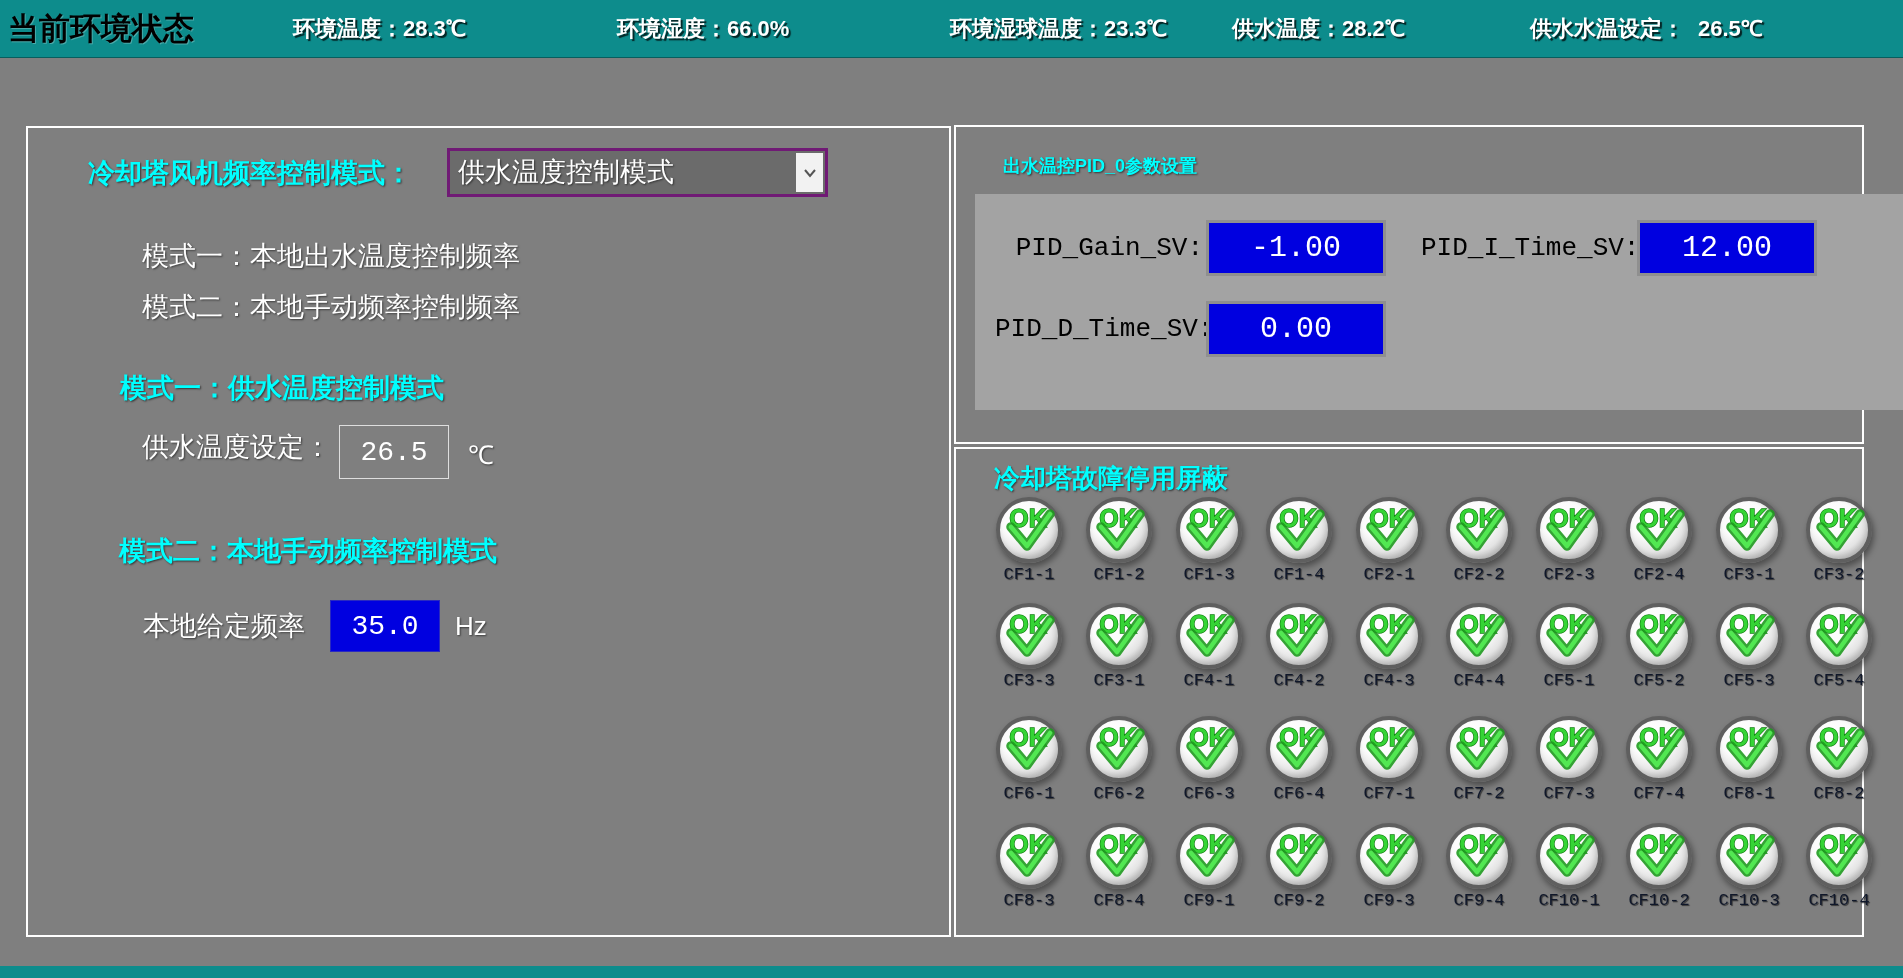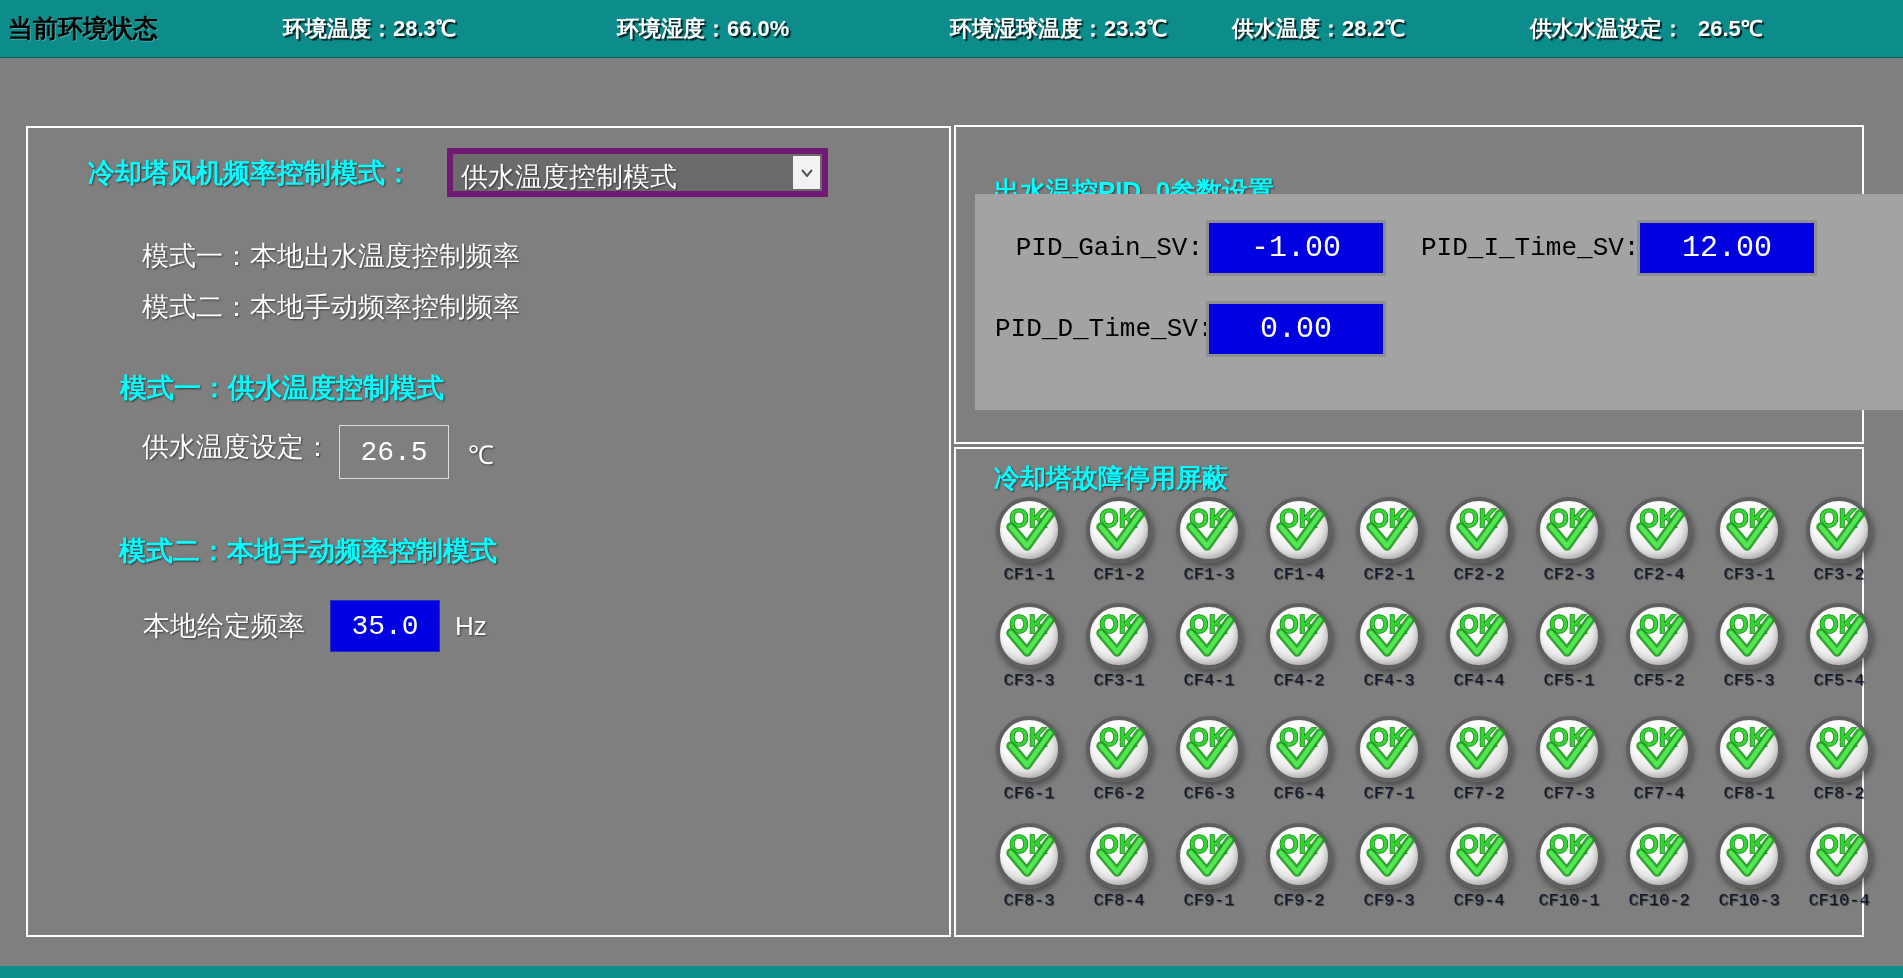"当前环境状态" .top-title { font-size: 25px -> 31px }
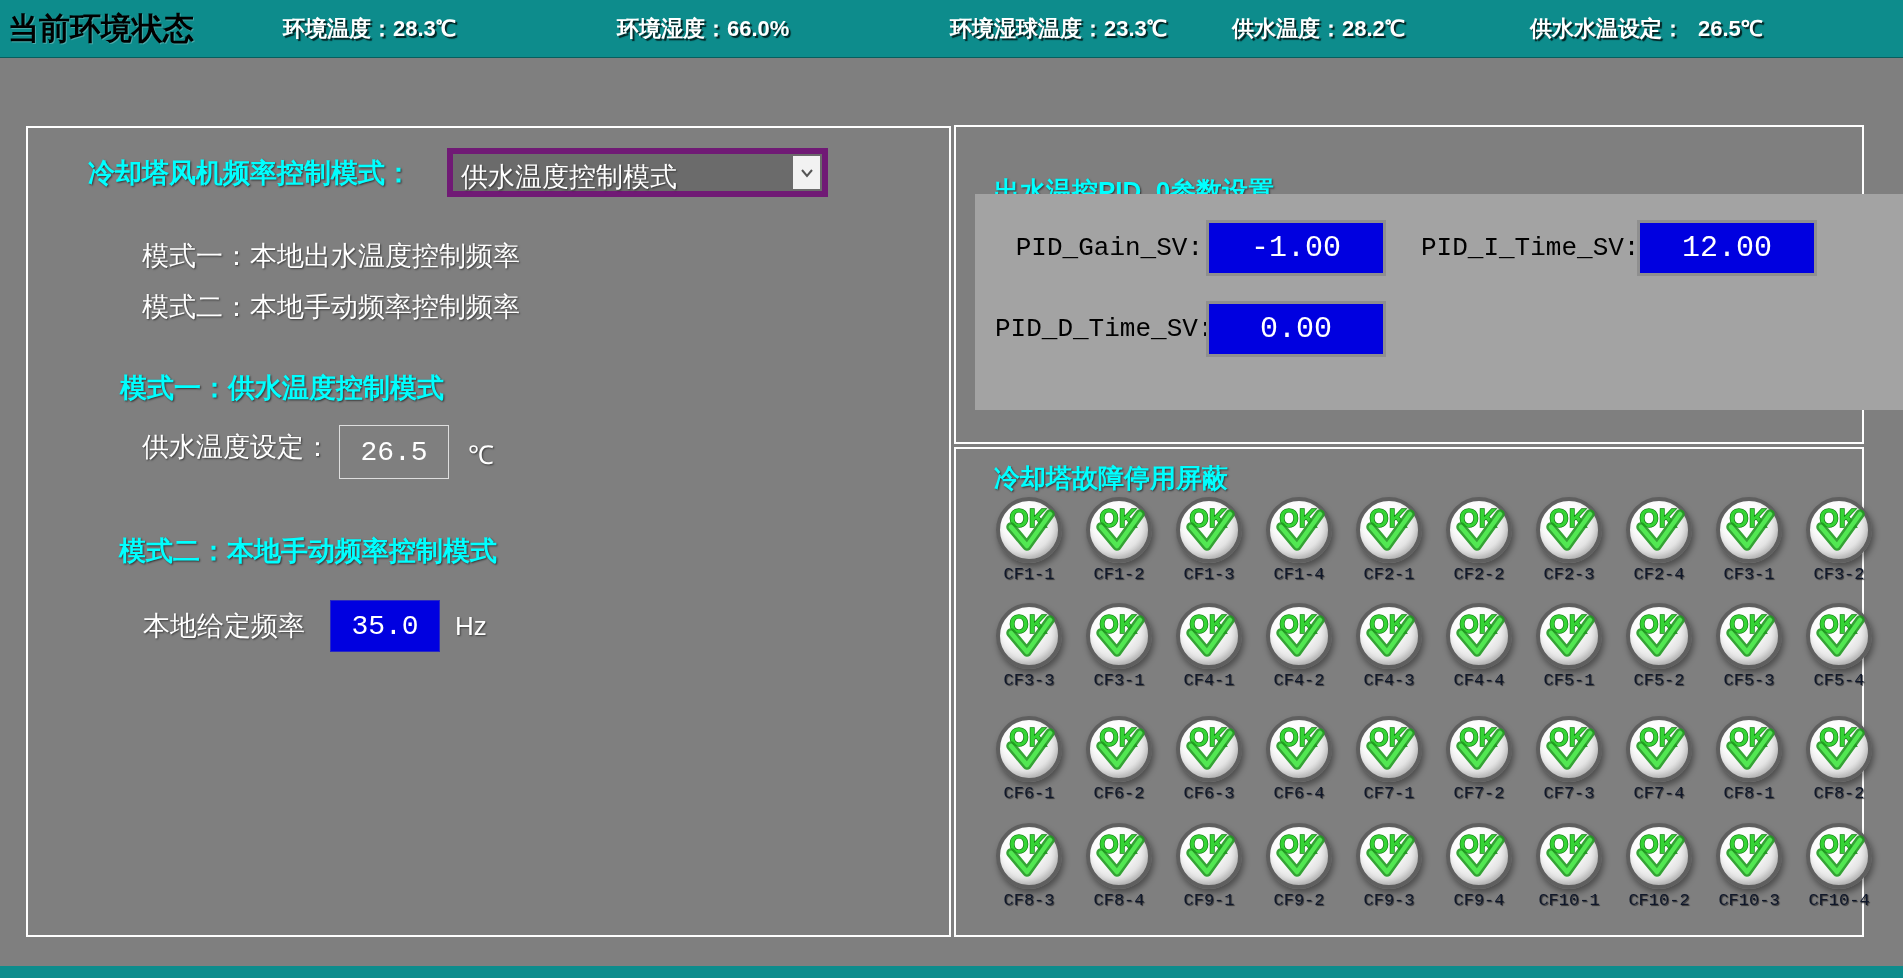"环境温度：28.3℃" .reading.r0 { left: 283px -> 293px }
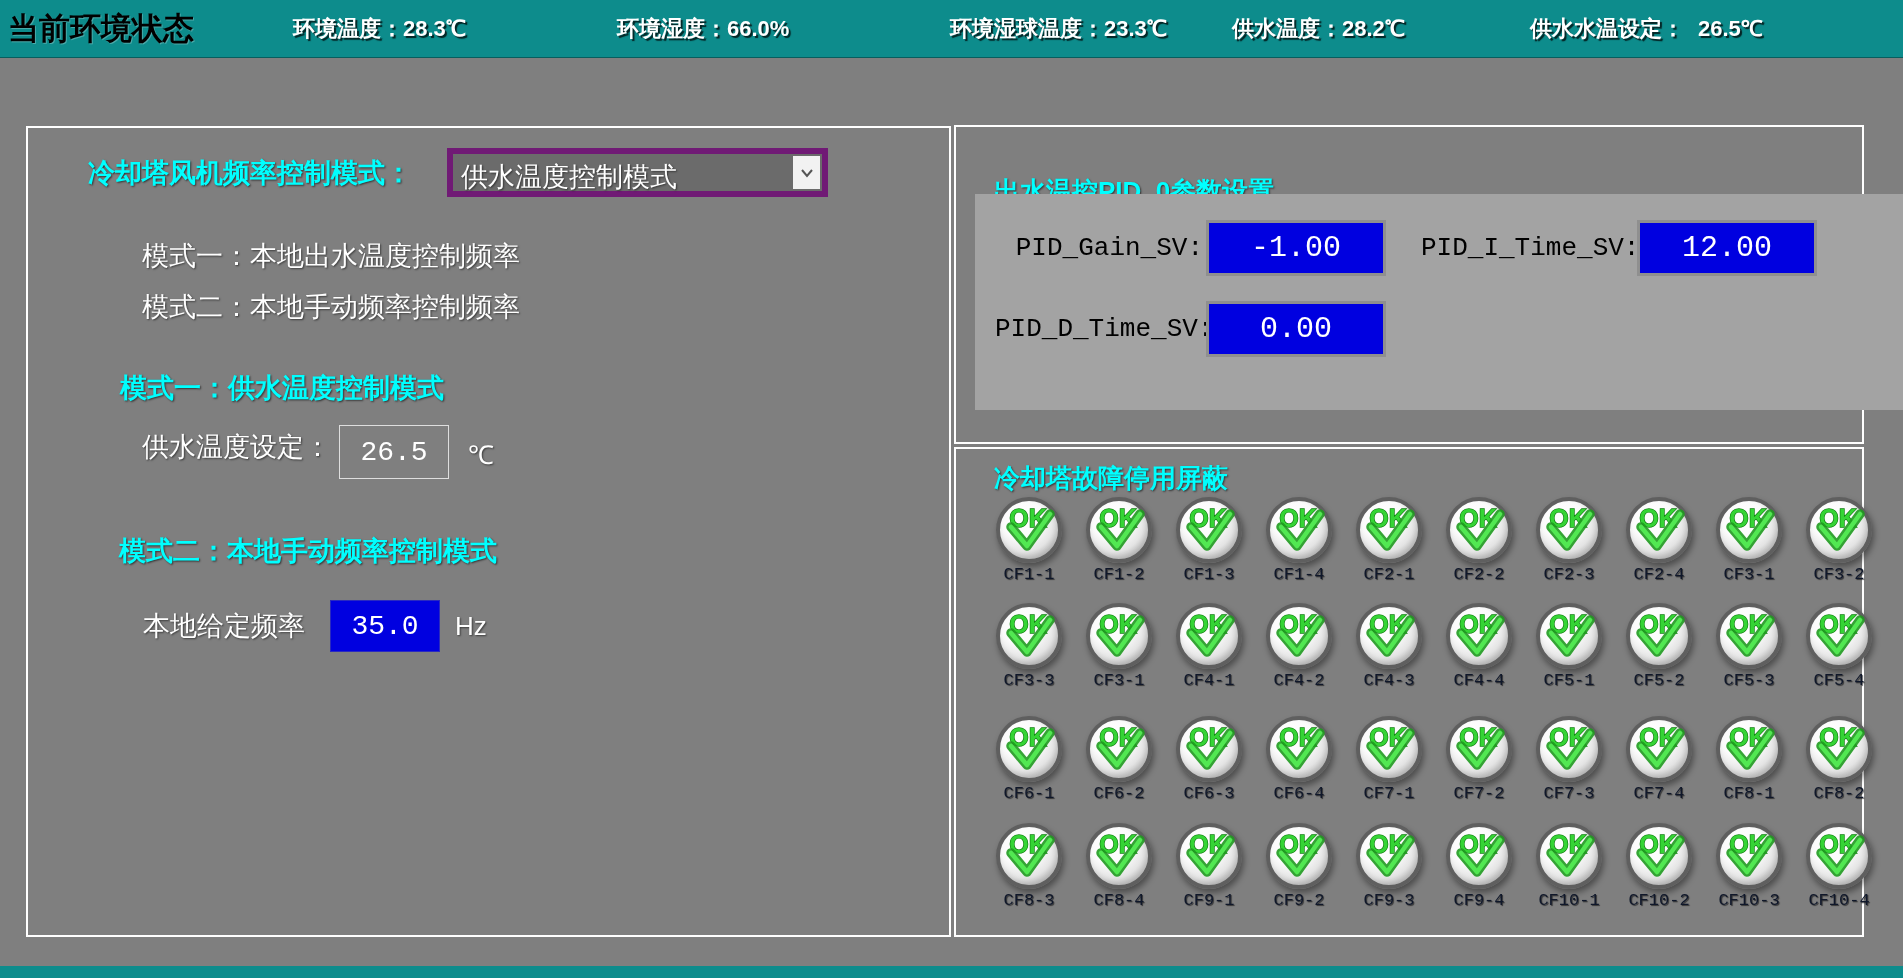"供水温度控制模式" .mode-select { border: 6px solid #701a75 -> 3px solid #701a75; font-family: none -> Liberation Mono, monospace }
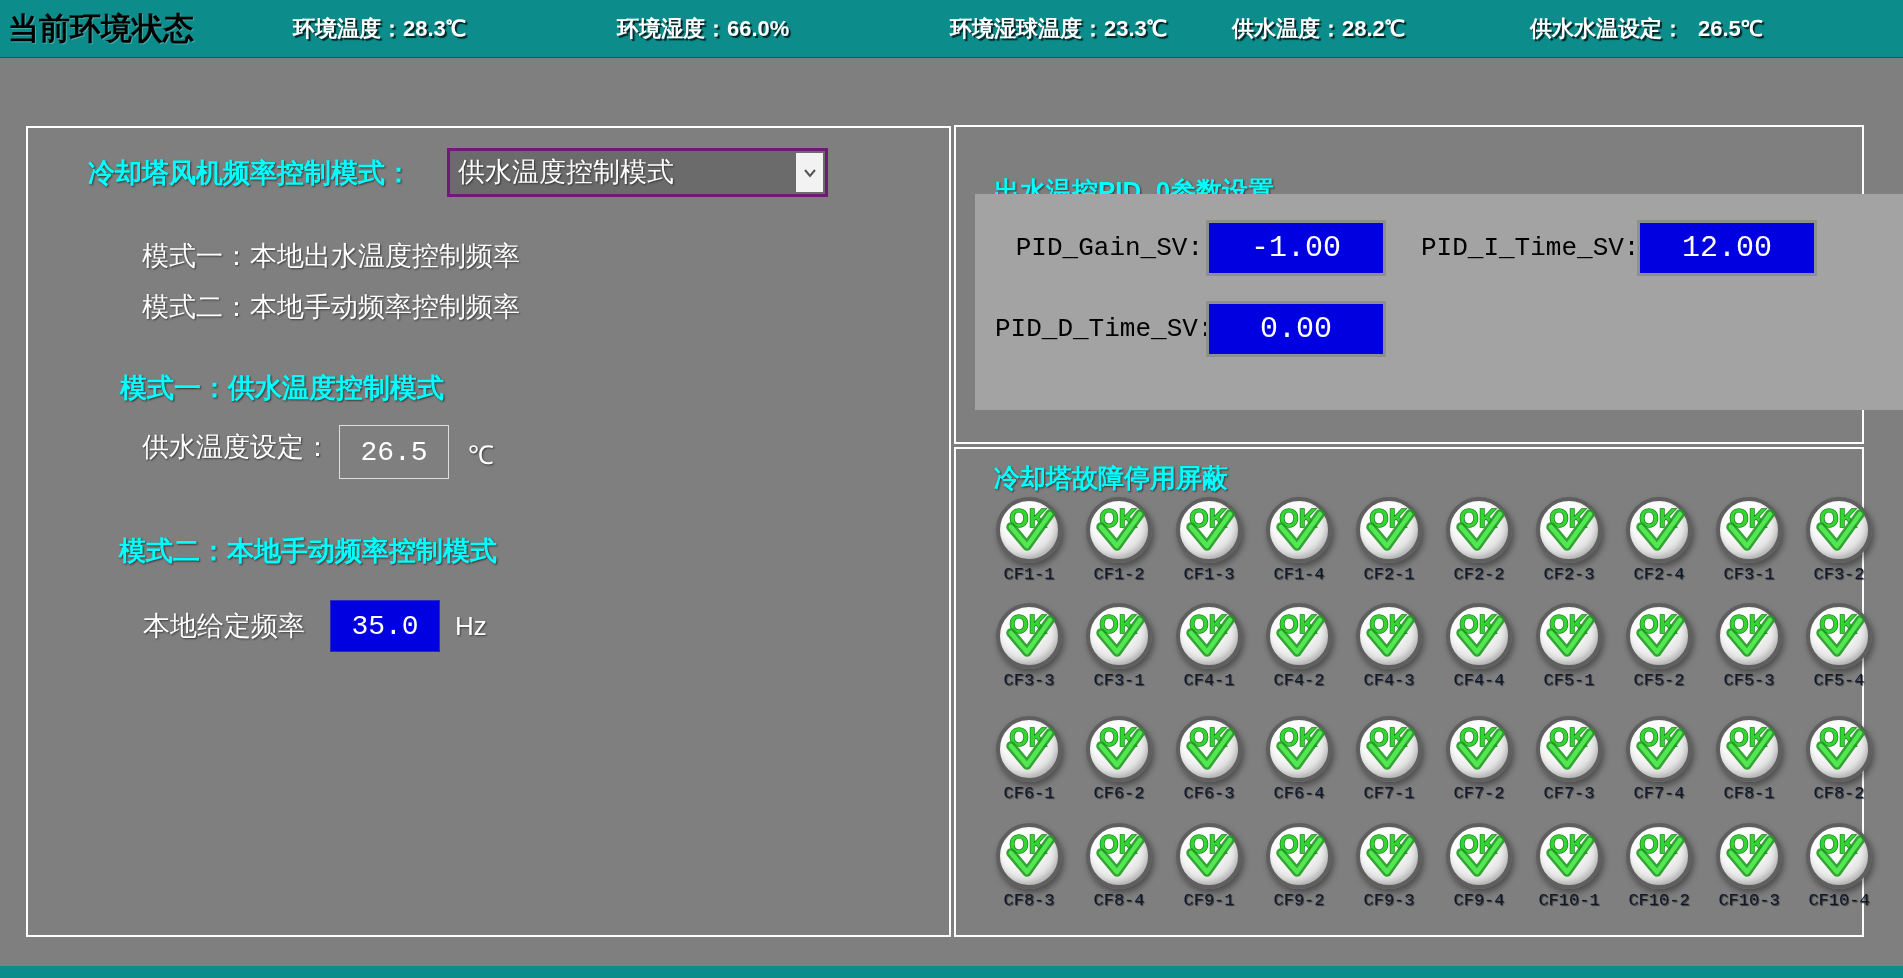"出水温控PID_0参数设置" .pid-title { font-size: 26px -> 18px; left: 38px -> 47px; margin-top: 25px -> none }
